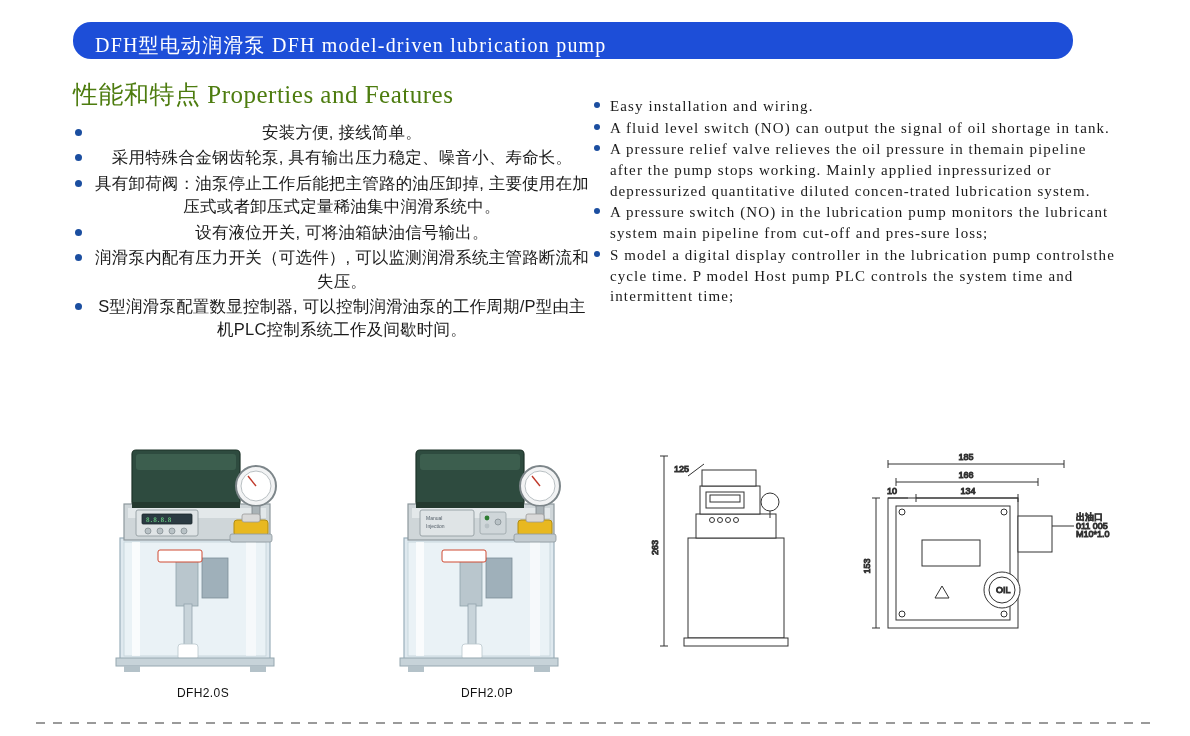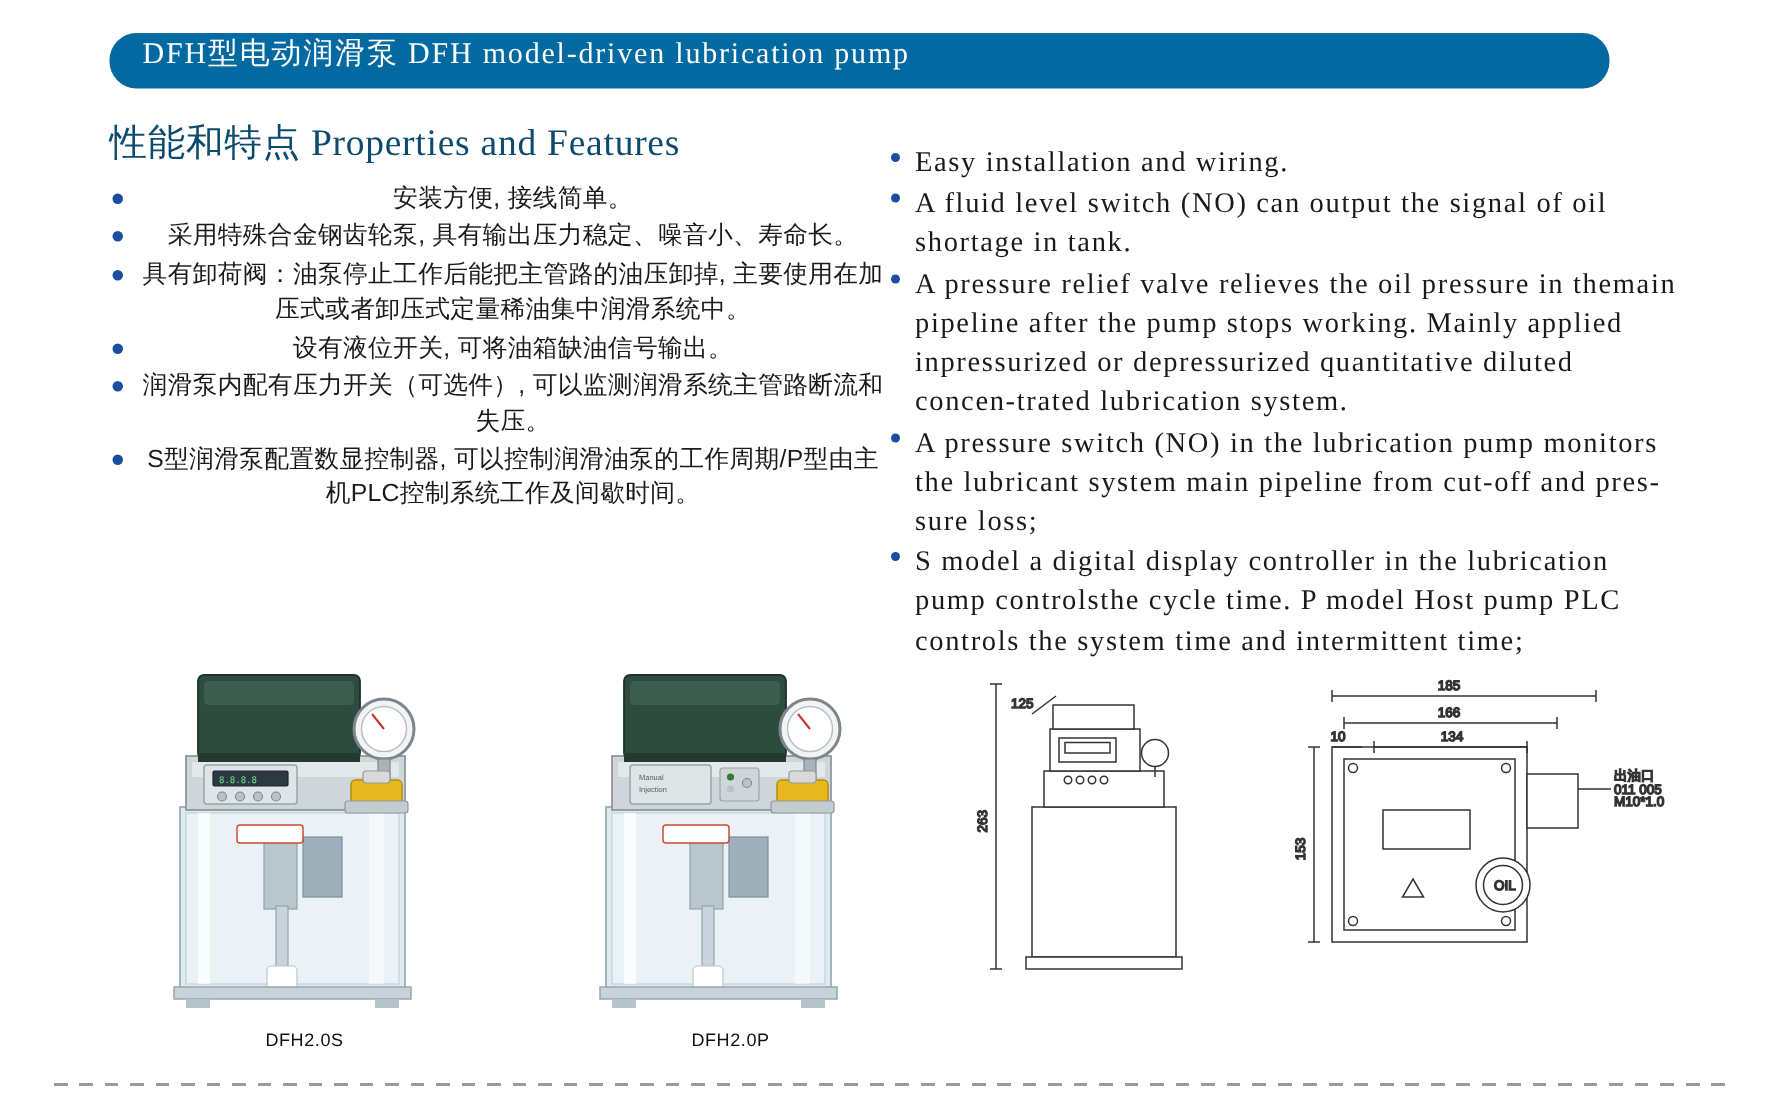"DFH型电动润滑泵 DFH model-driven lubrication" .title-bar { align-items: flex-start -> flex-end; background: #0369a1 -> #1d4ed8 }
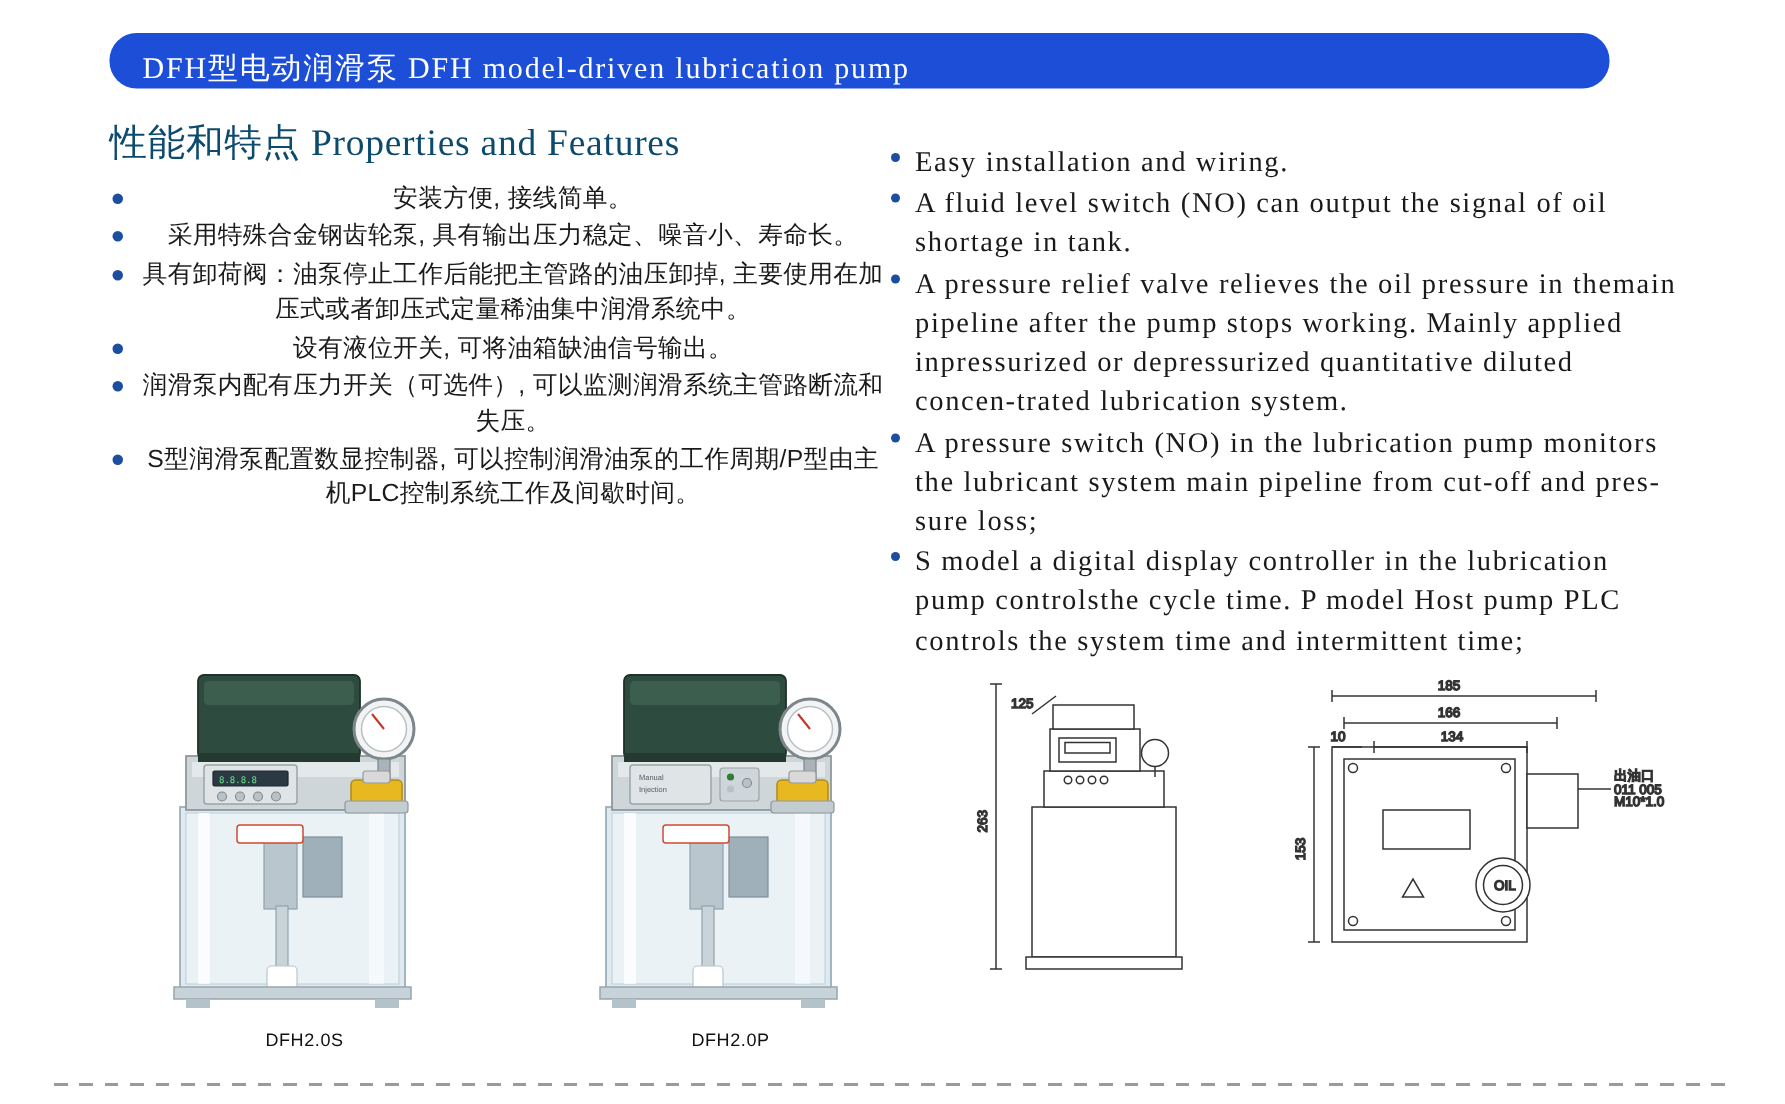"性能和特点 Properties and Features" .section-heading { color: #0c4a6e -> #4d7c0f }
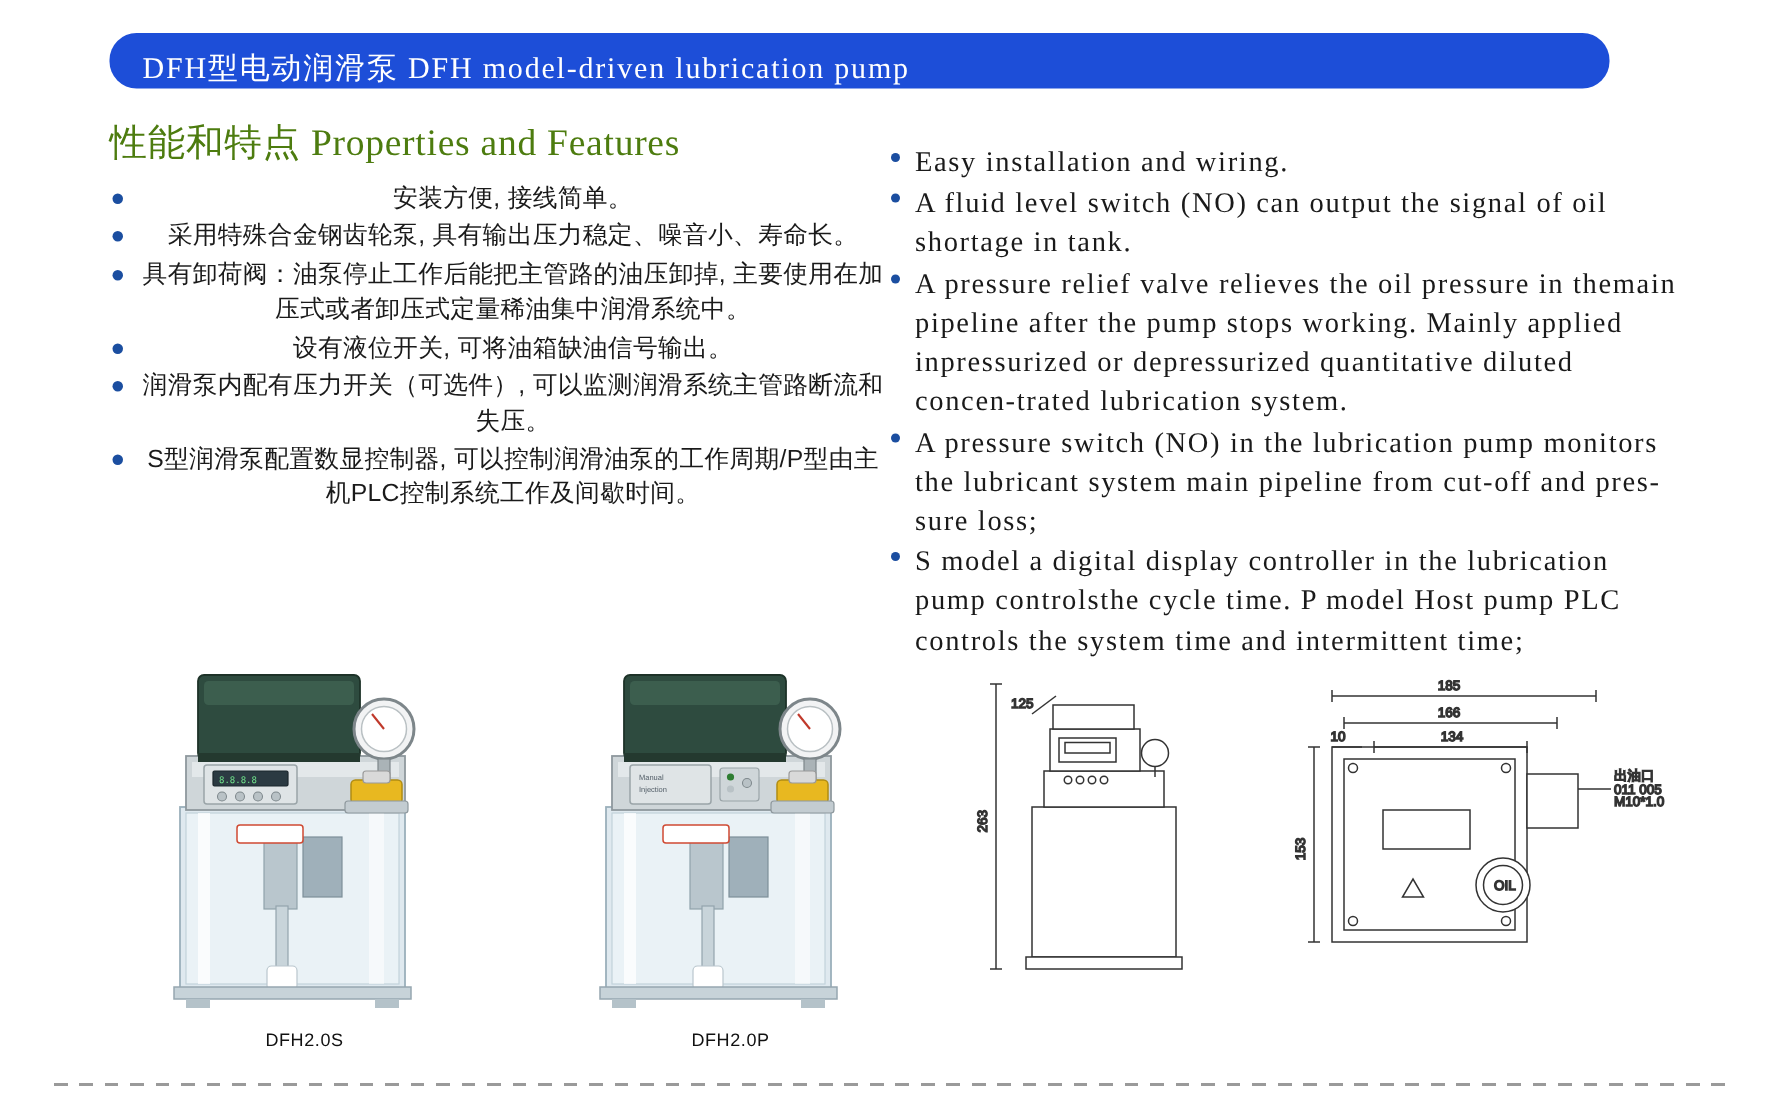"Easy installation and wiring." .right-col ul.bullets li { font-size: 19px -> 15px }
